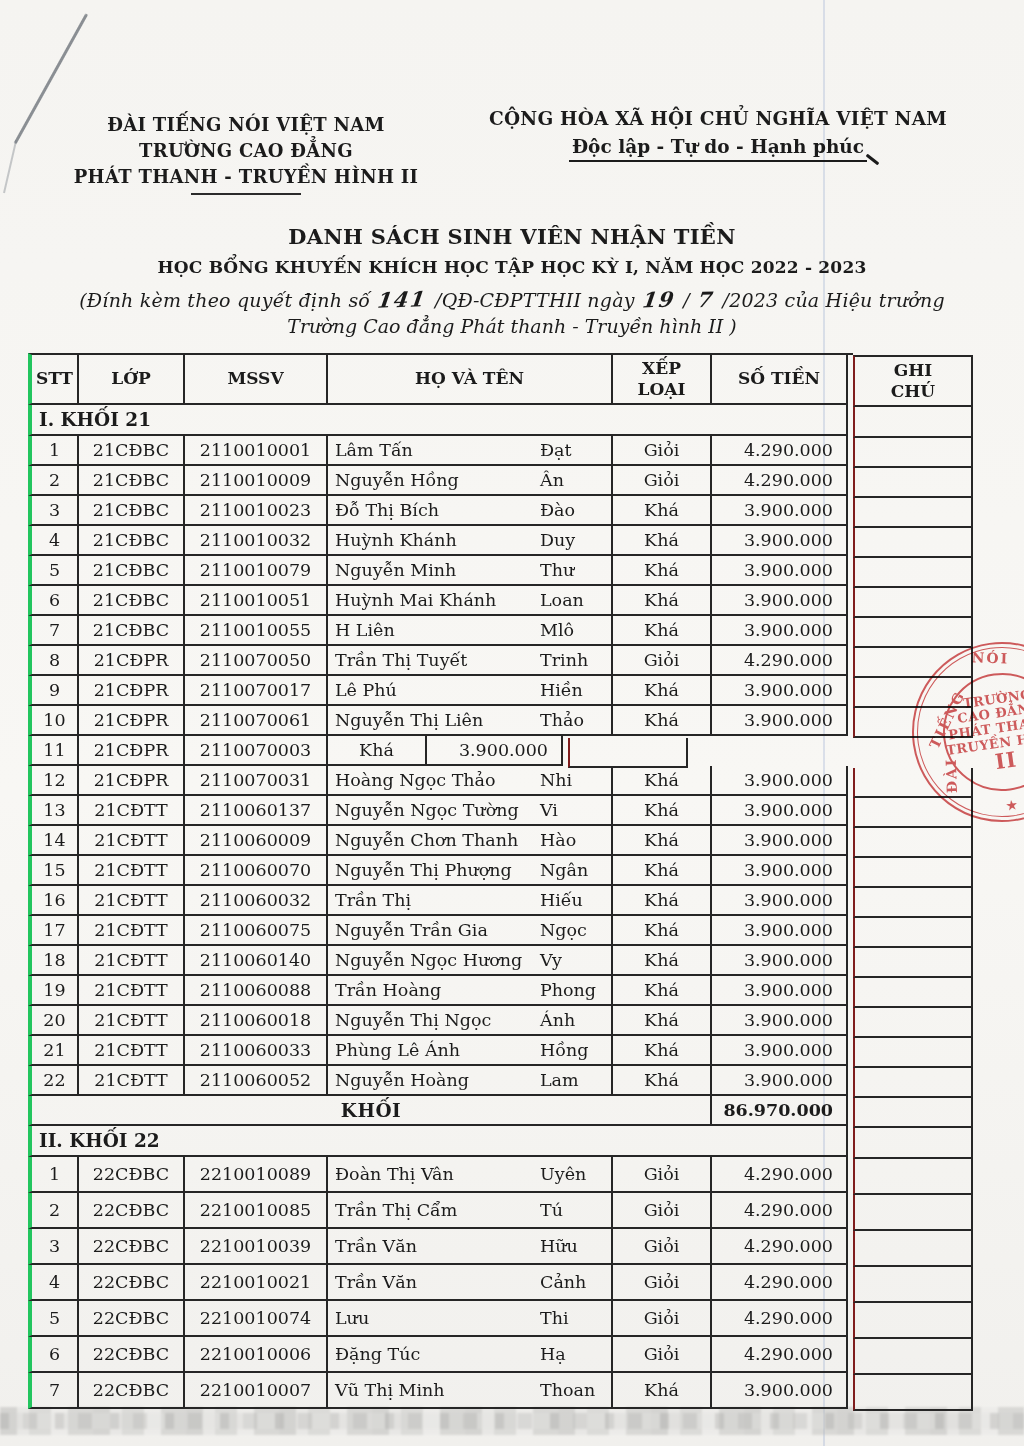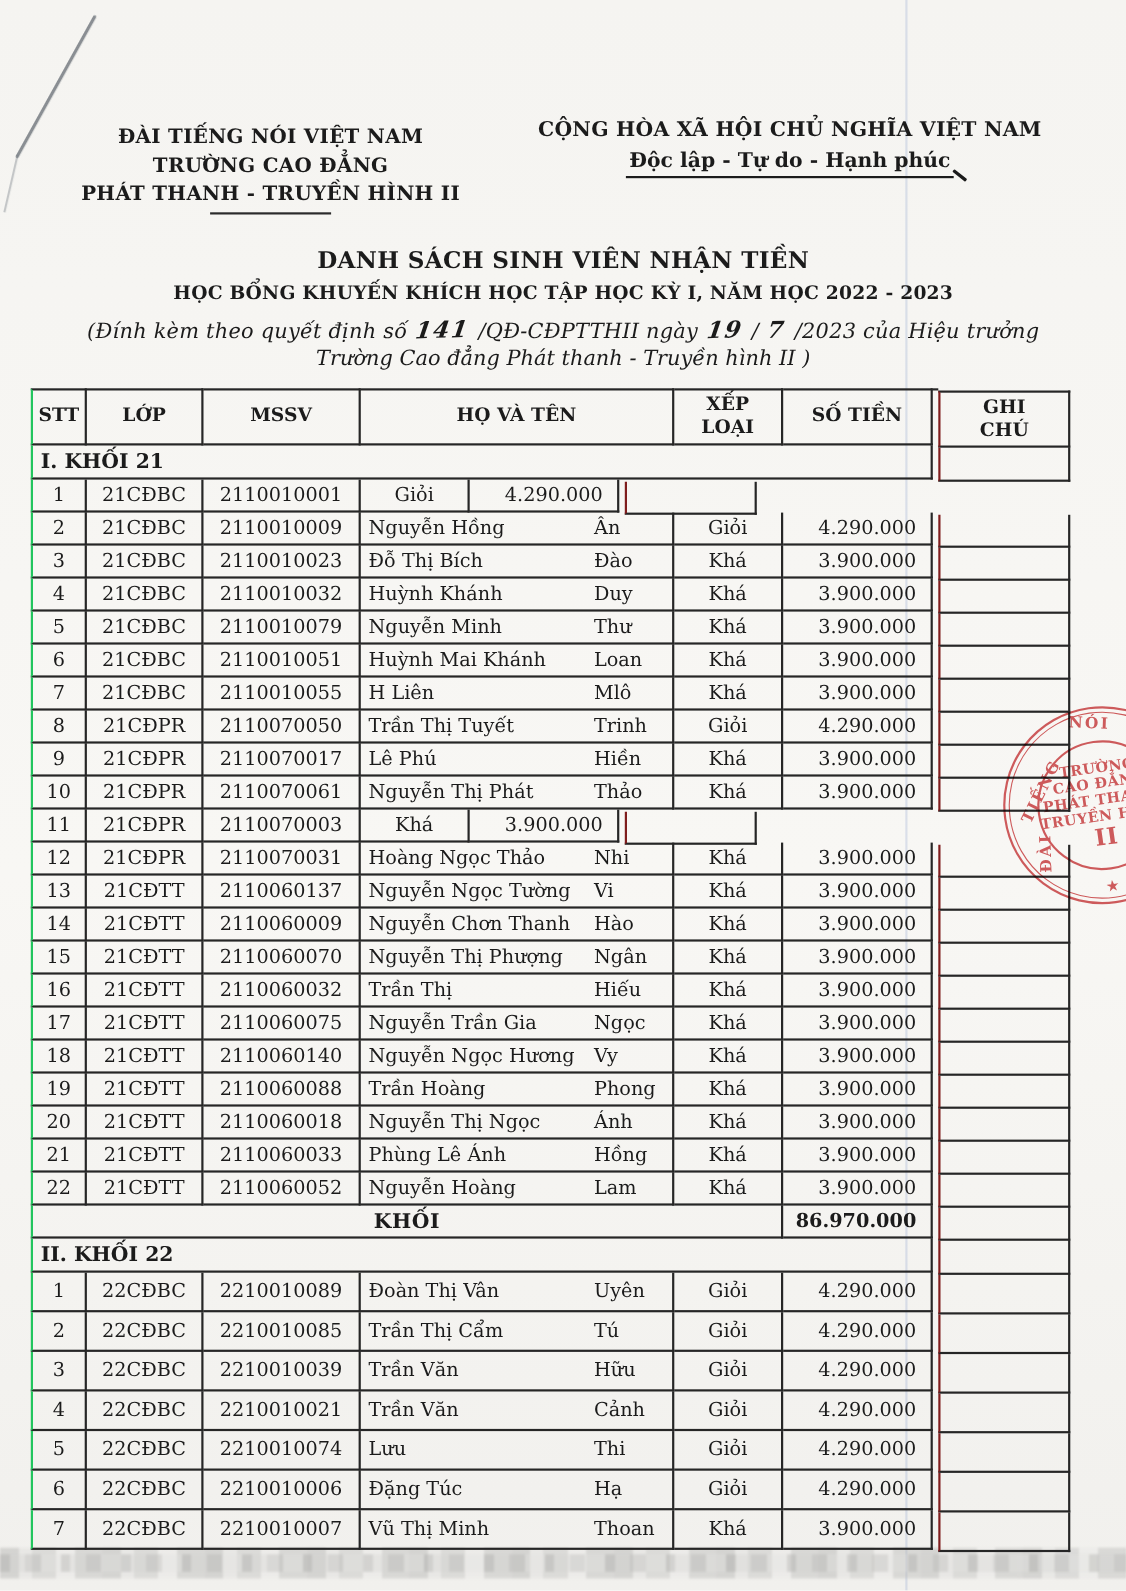"STT" .first { border-left: 2px solid #22c55e -> 4px solid #22c55e }
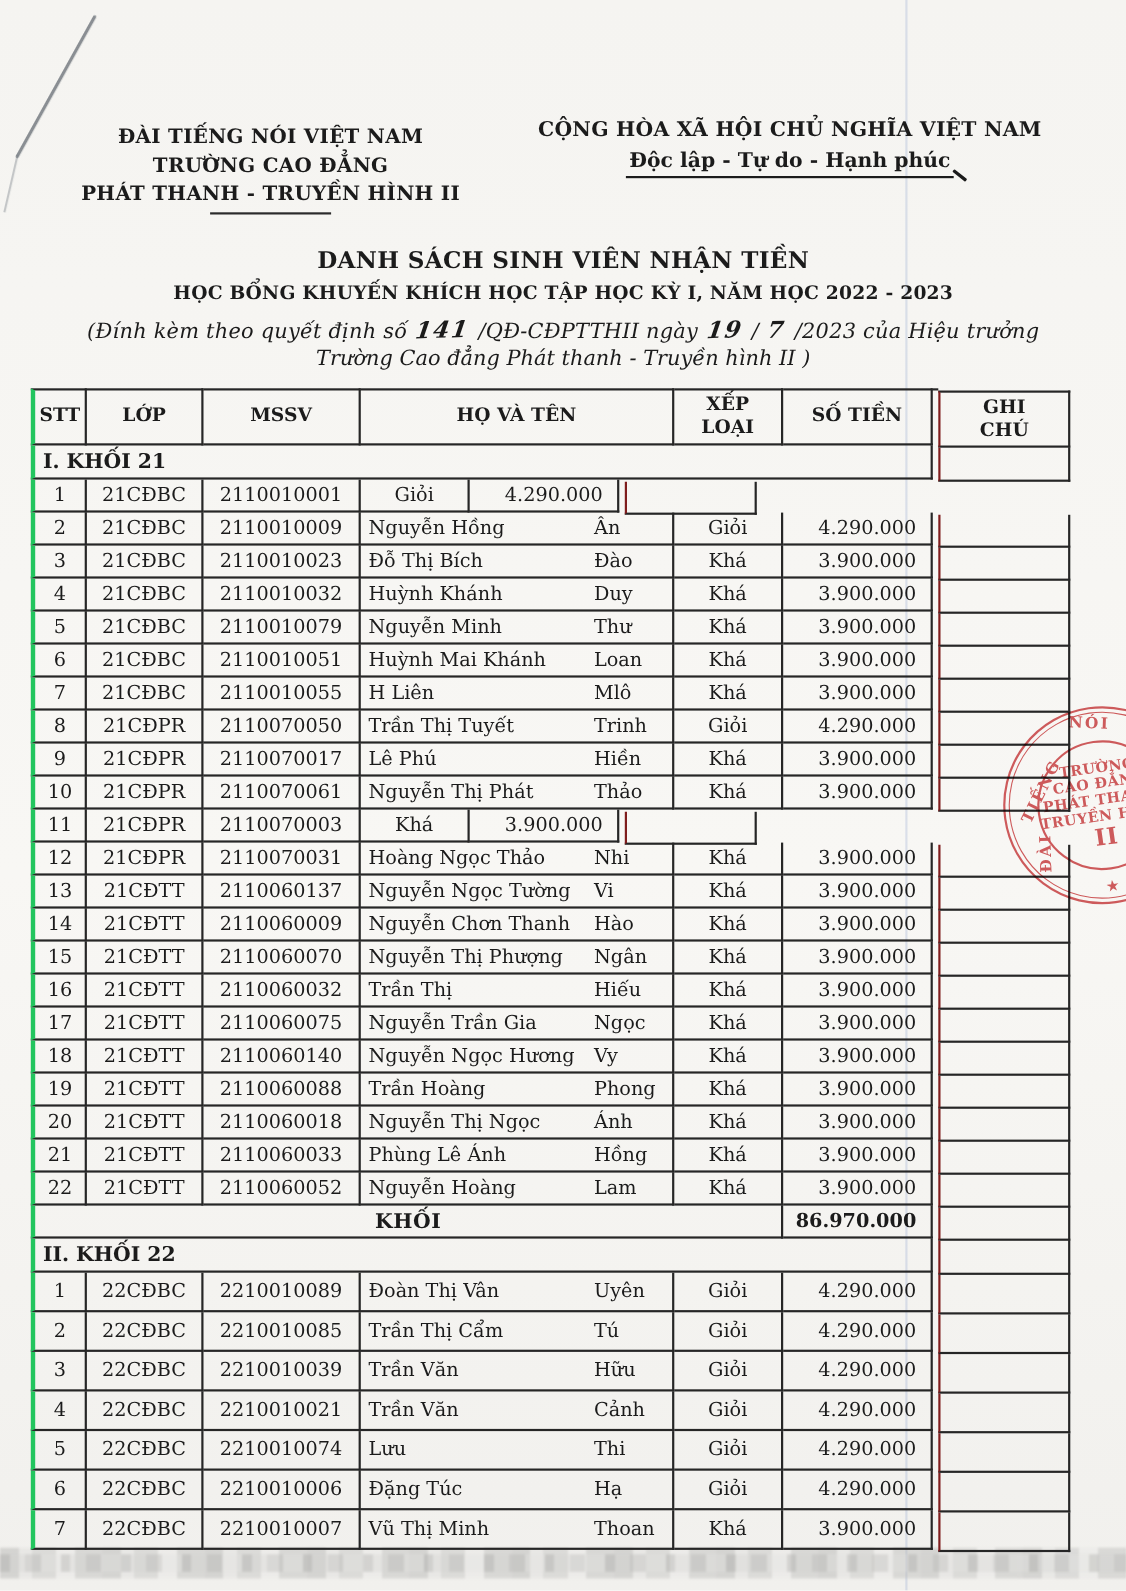"Lâm Tấn" div.c { html: none -> <div> <span>Lâm Tấn</span> <span>Đạt</span> </div> }
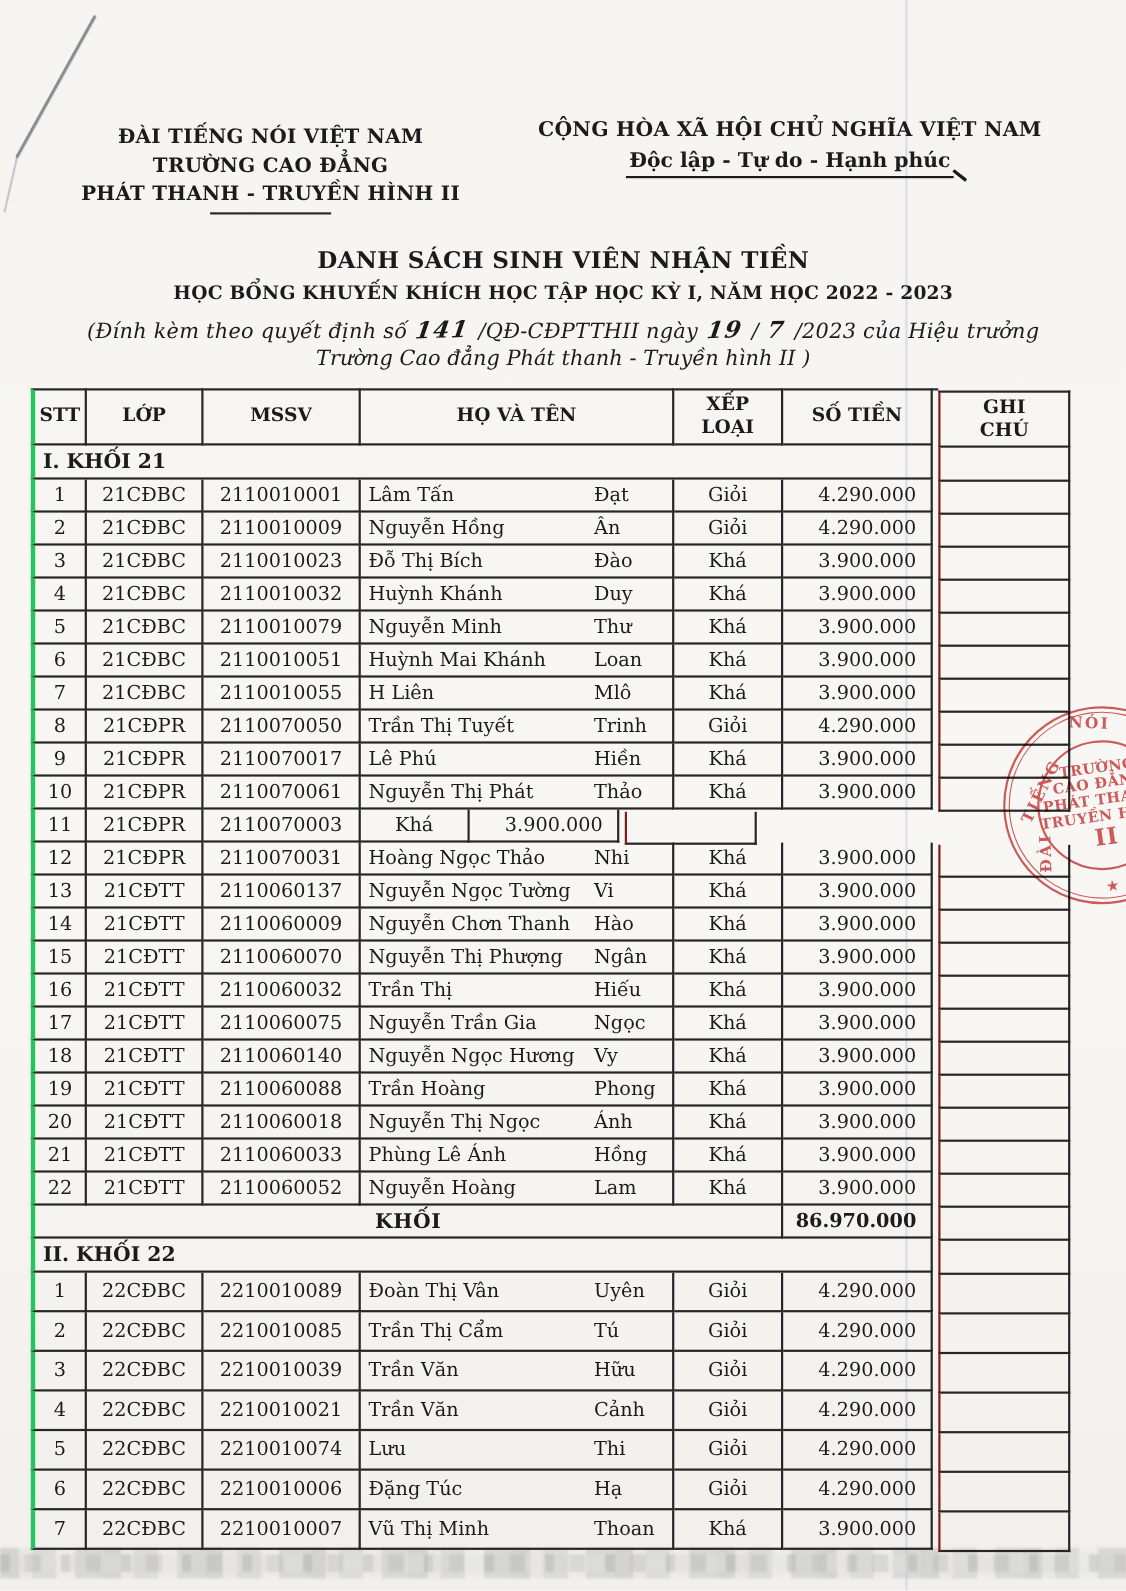"Nguyễn Thị Phát" span.ho { text: Phát -> Liên }
